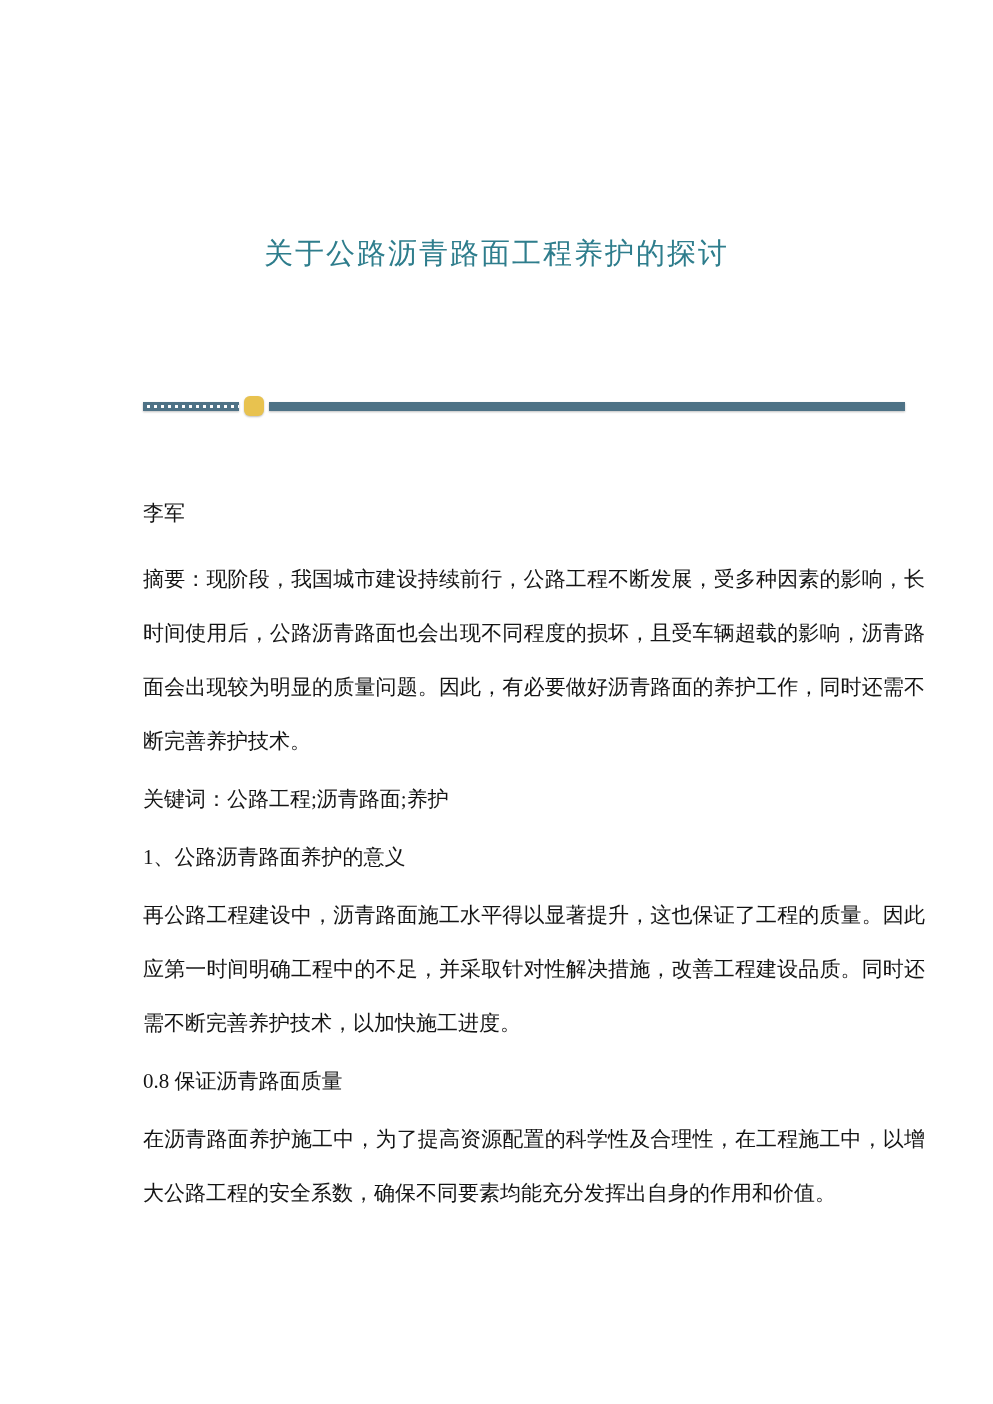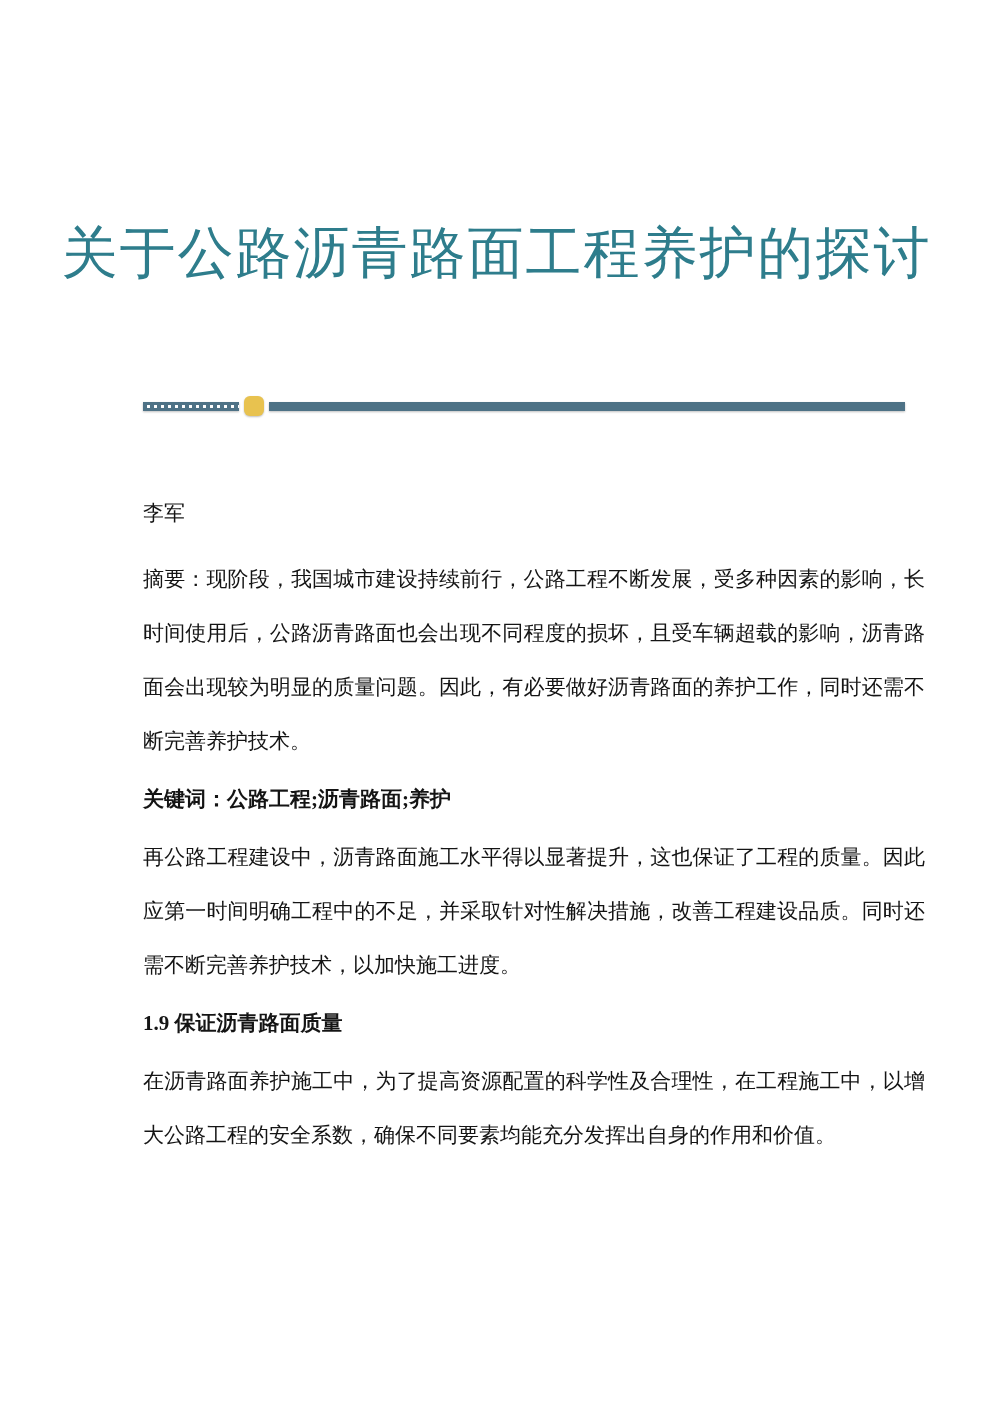"关于公路沥青路面工程养护的探讨" .doc-title { font-size: 56px -> 29px }
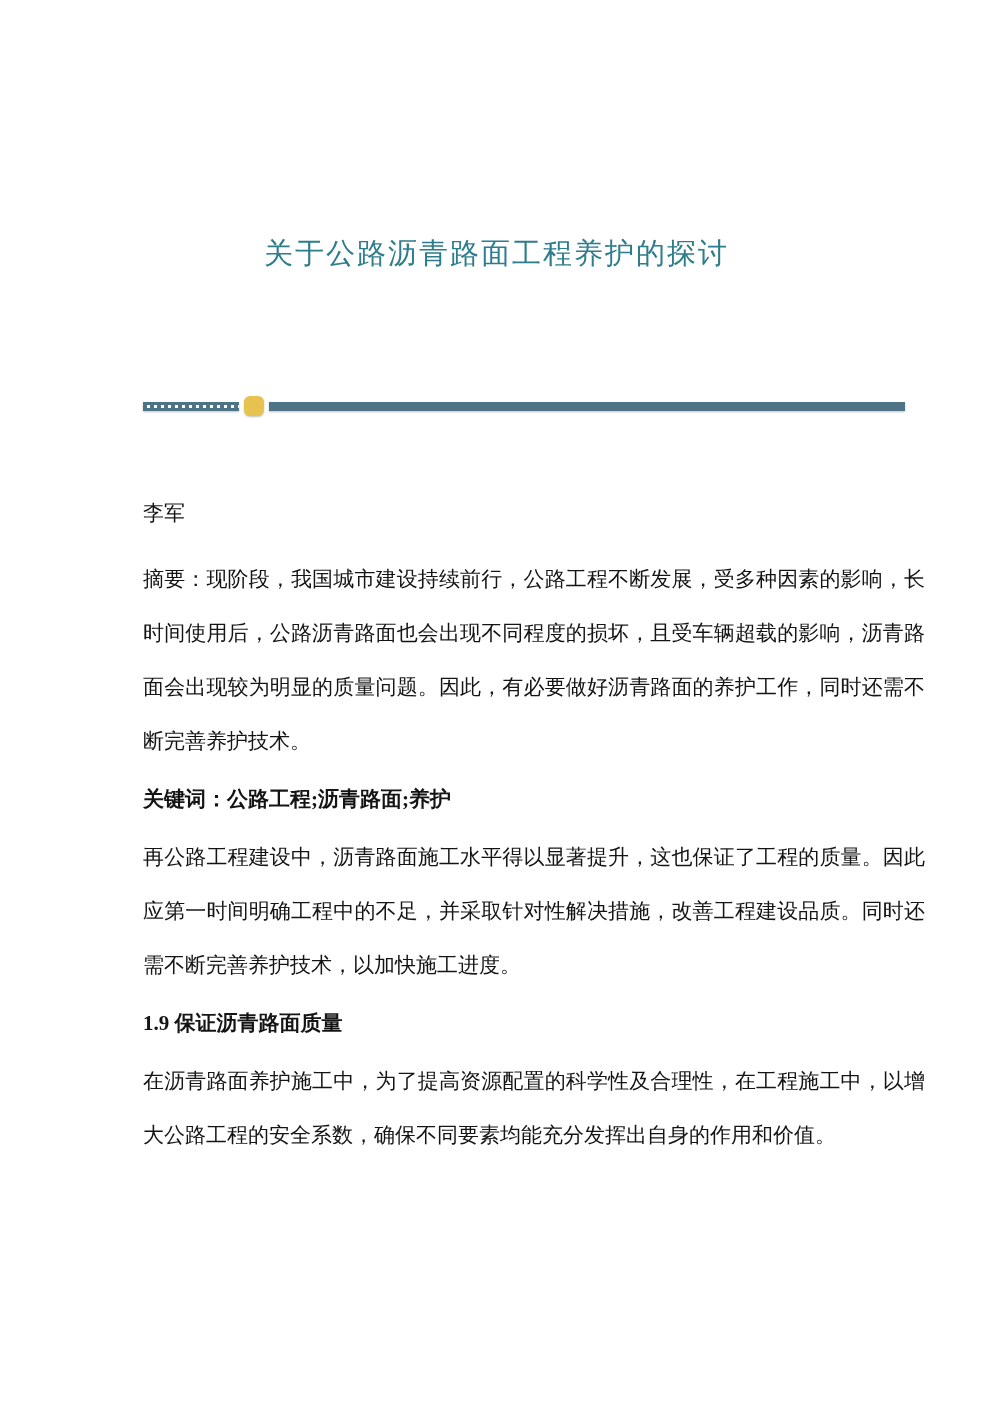"关键词：公路工程;沥青路面;养护" .heading { font-weight: 700 -> 400 }
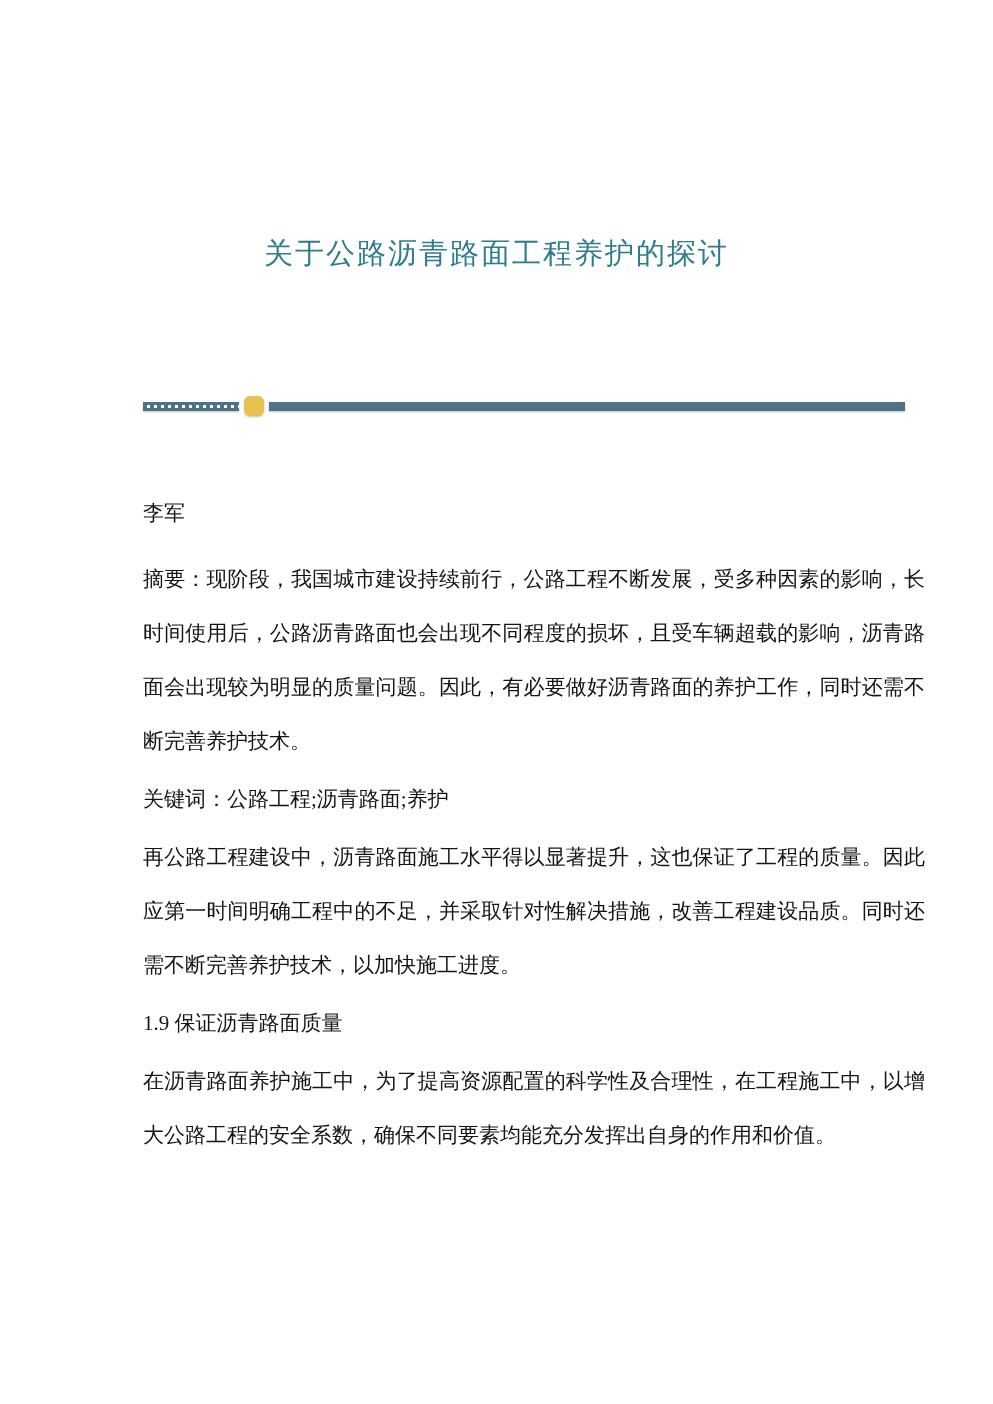"1、公路沥青路面养护的意义" p.heading { html: none -> <p>1、公路沥青路面养护的意义</p> }
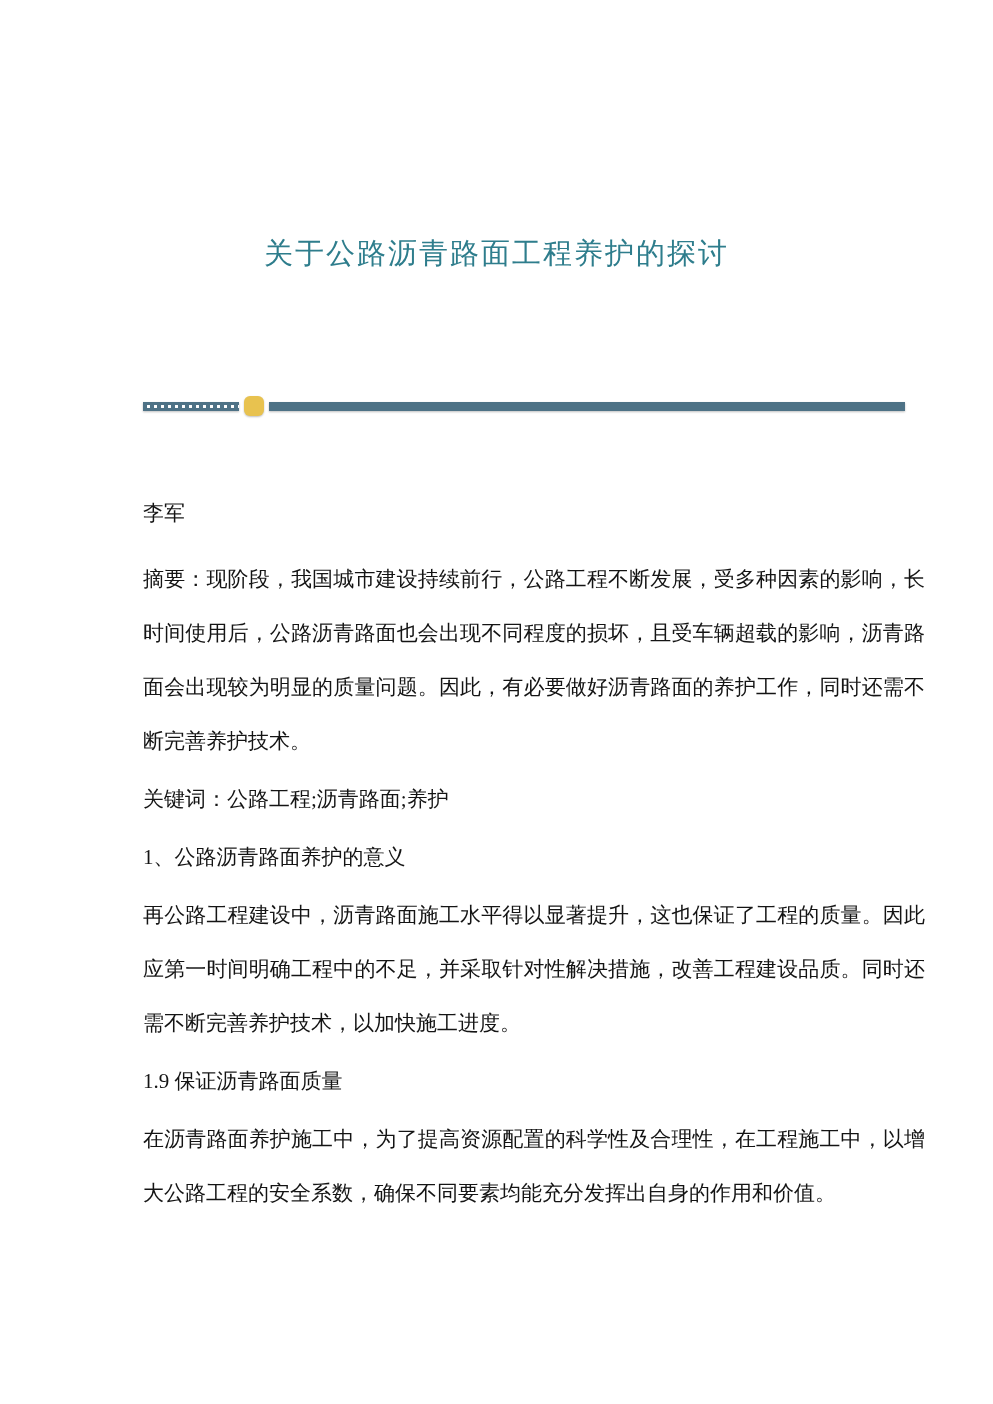"1.9 保证沥青路面质量" p.heading { text: 1.9 -> 0.8 }
